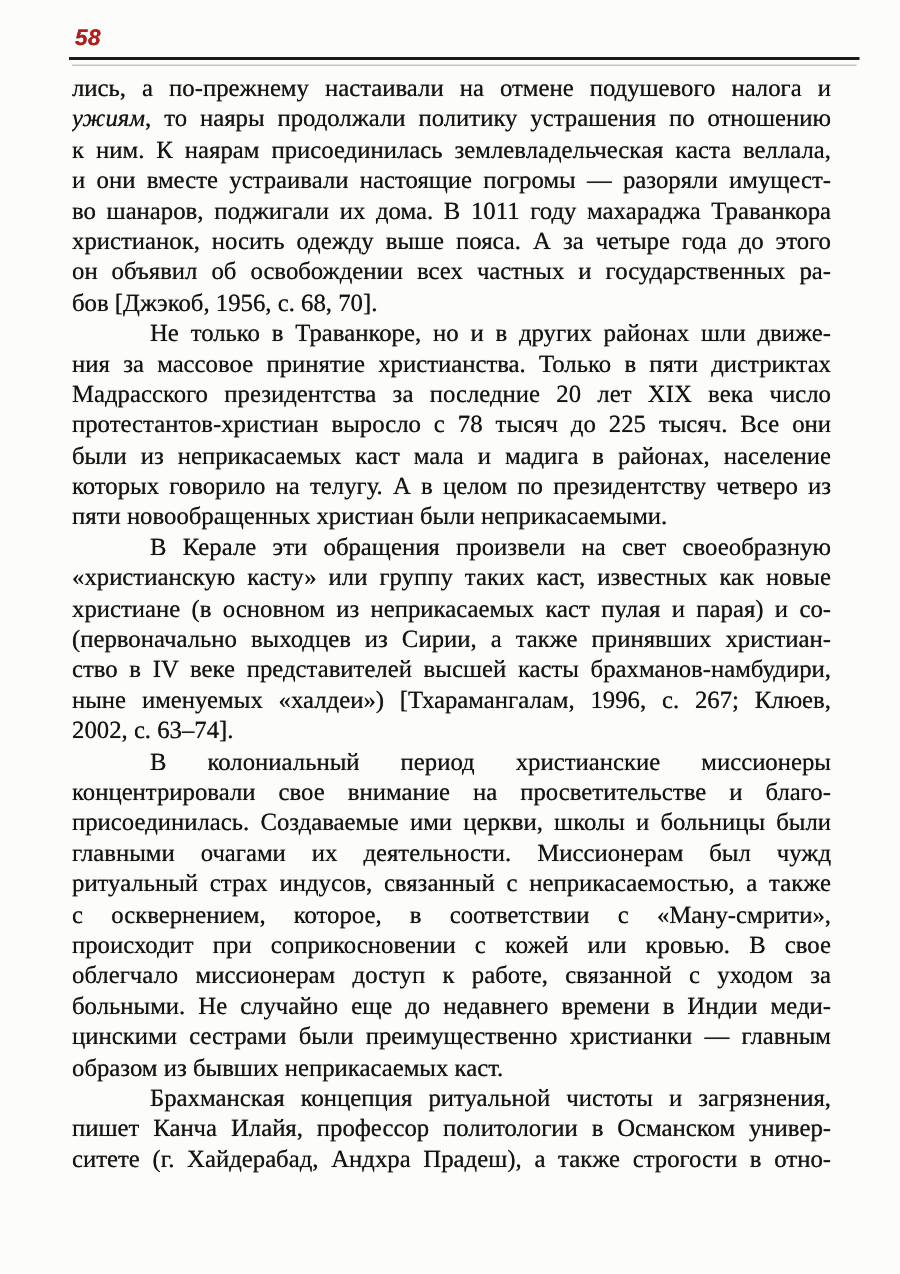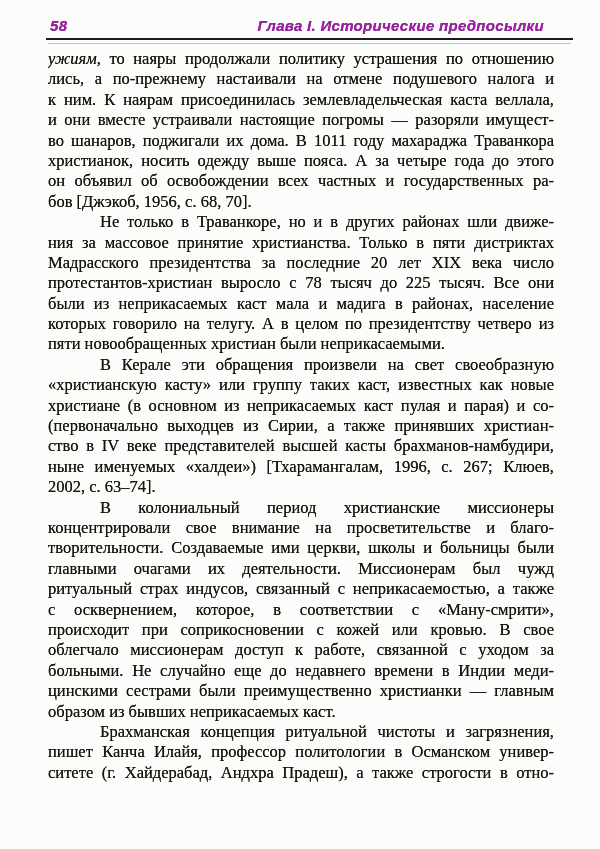"58" .header-row { color: #a21caf -> #b91c1c }
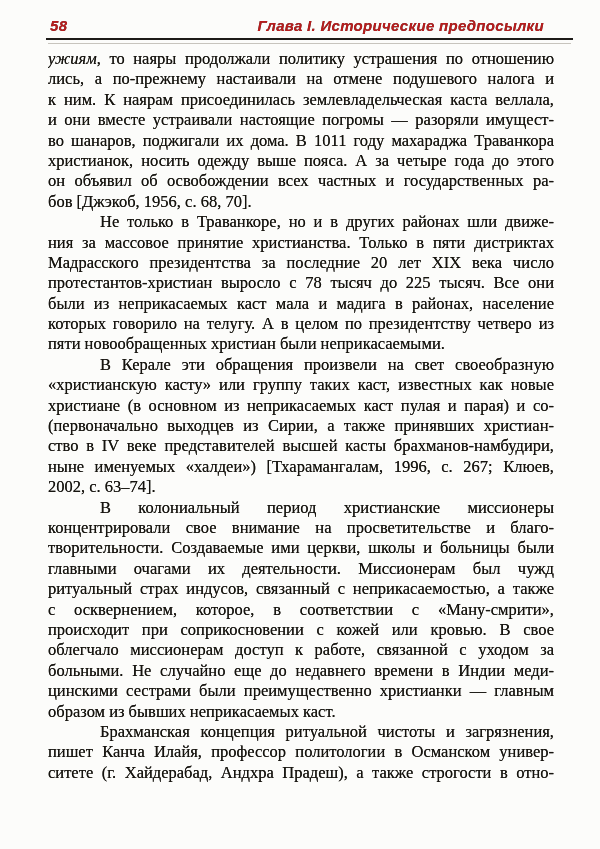"Глава I. Исторические предпосылки" span { html: <span>Глава I. Исторические предпосылки</span> -> none }
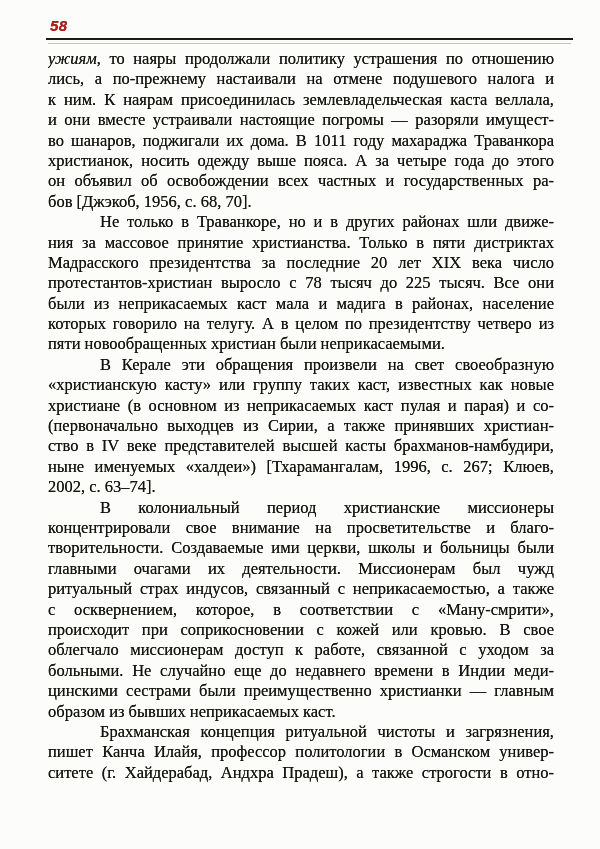"ужиям, то наяры продолжали политику" div.line { order: before "лись, а по-прежнему настаивали на" -> after "лись, а по-прежнему настаивали на" }
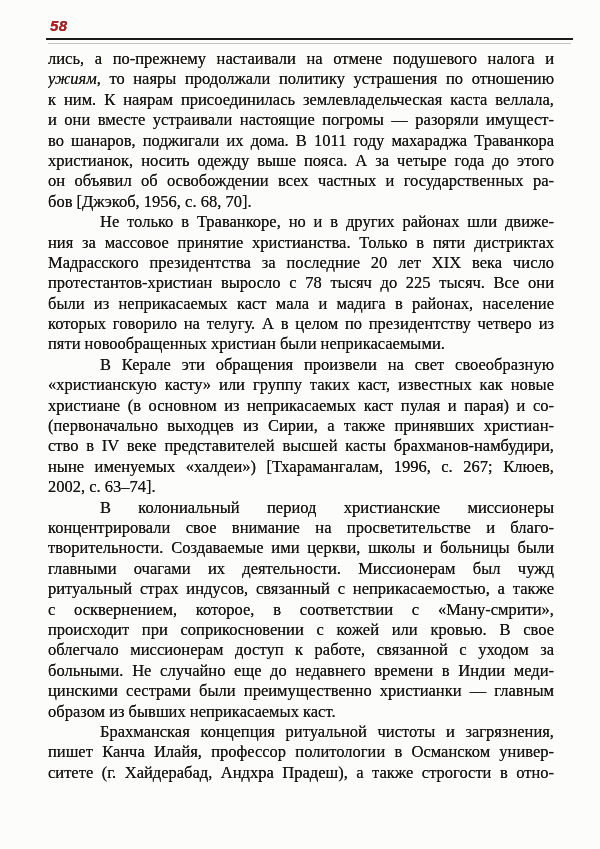"творительности. Создаваемые ими церкви," span { text: творительности -> присоединилась }
